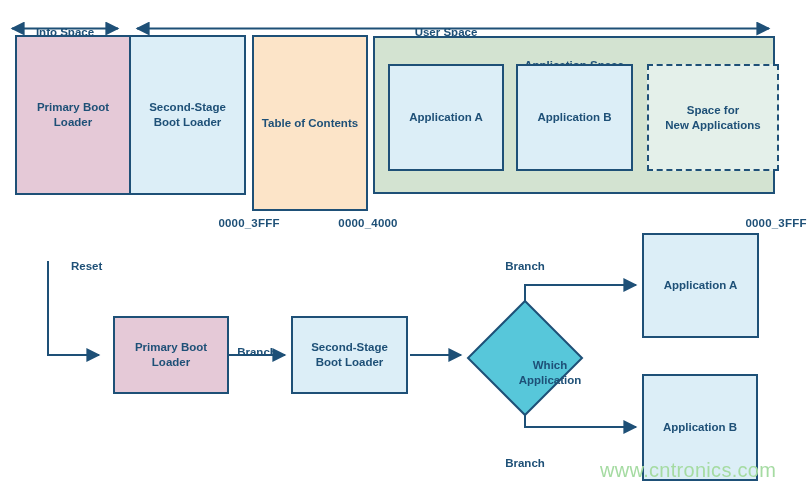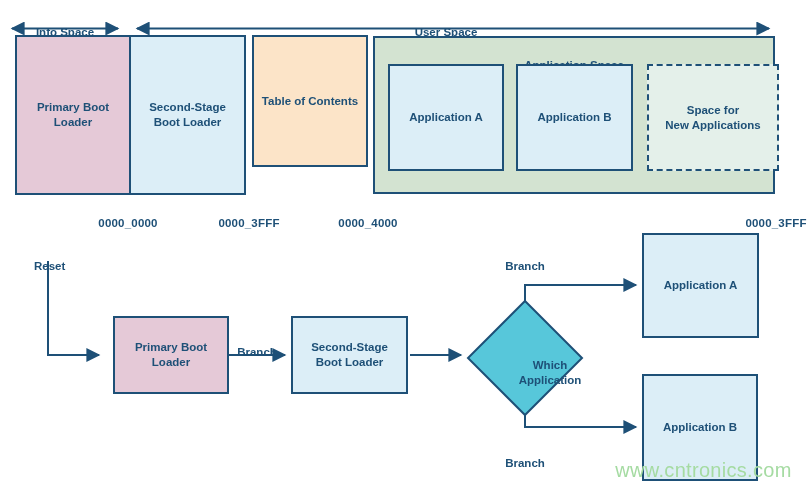"Table of Contents" div.box { height: 132px -> 176px }
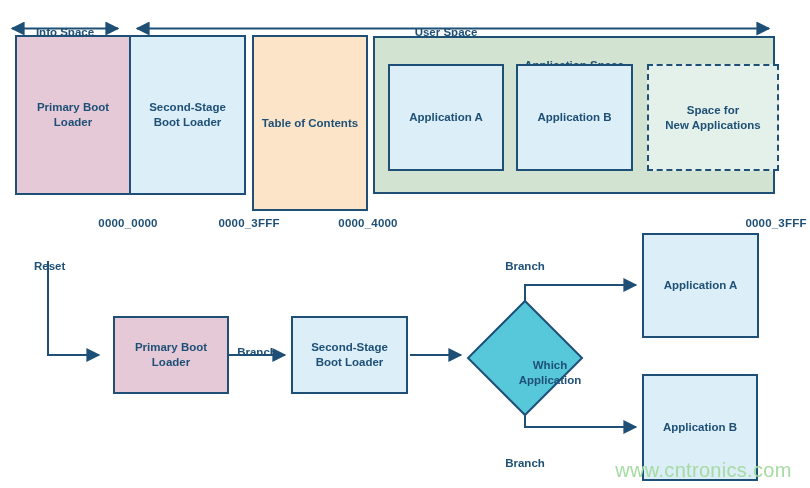"0000_0000" div.lbl { html: <div> <span>0000_0000</span> </div> -> none }
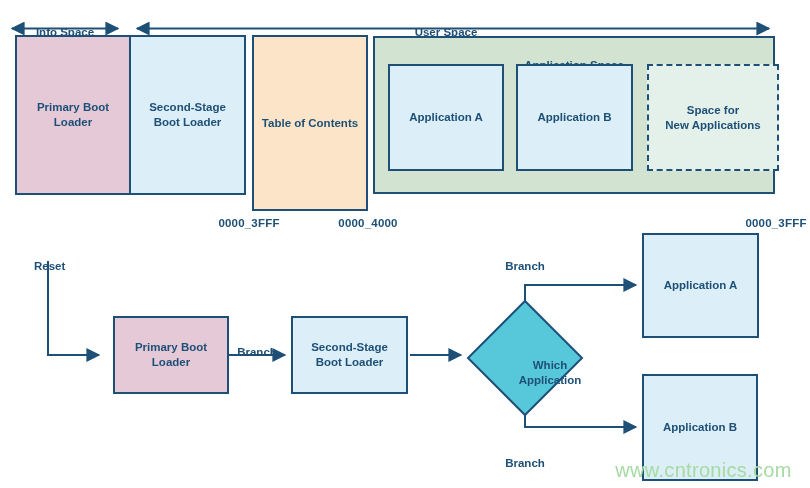"Reset" .lbl.left-align { margin-left: none -> 37px }
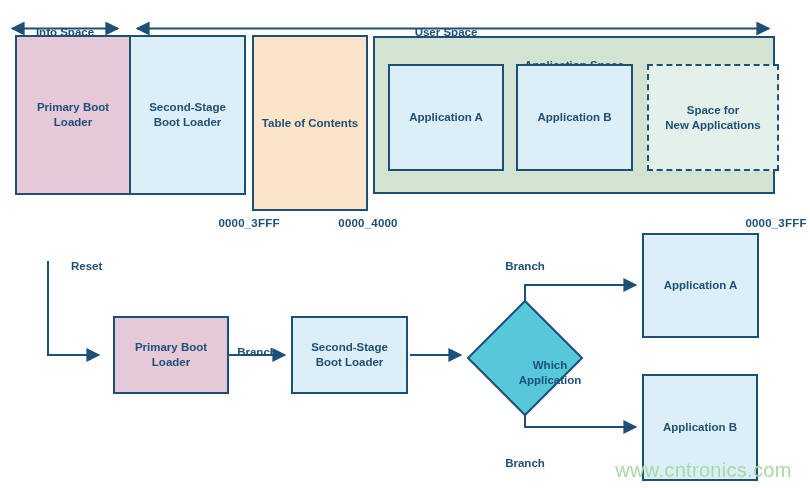"www.cntronics.com" .watermark { text-align: center -> left }
